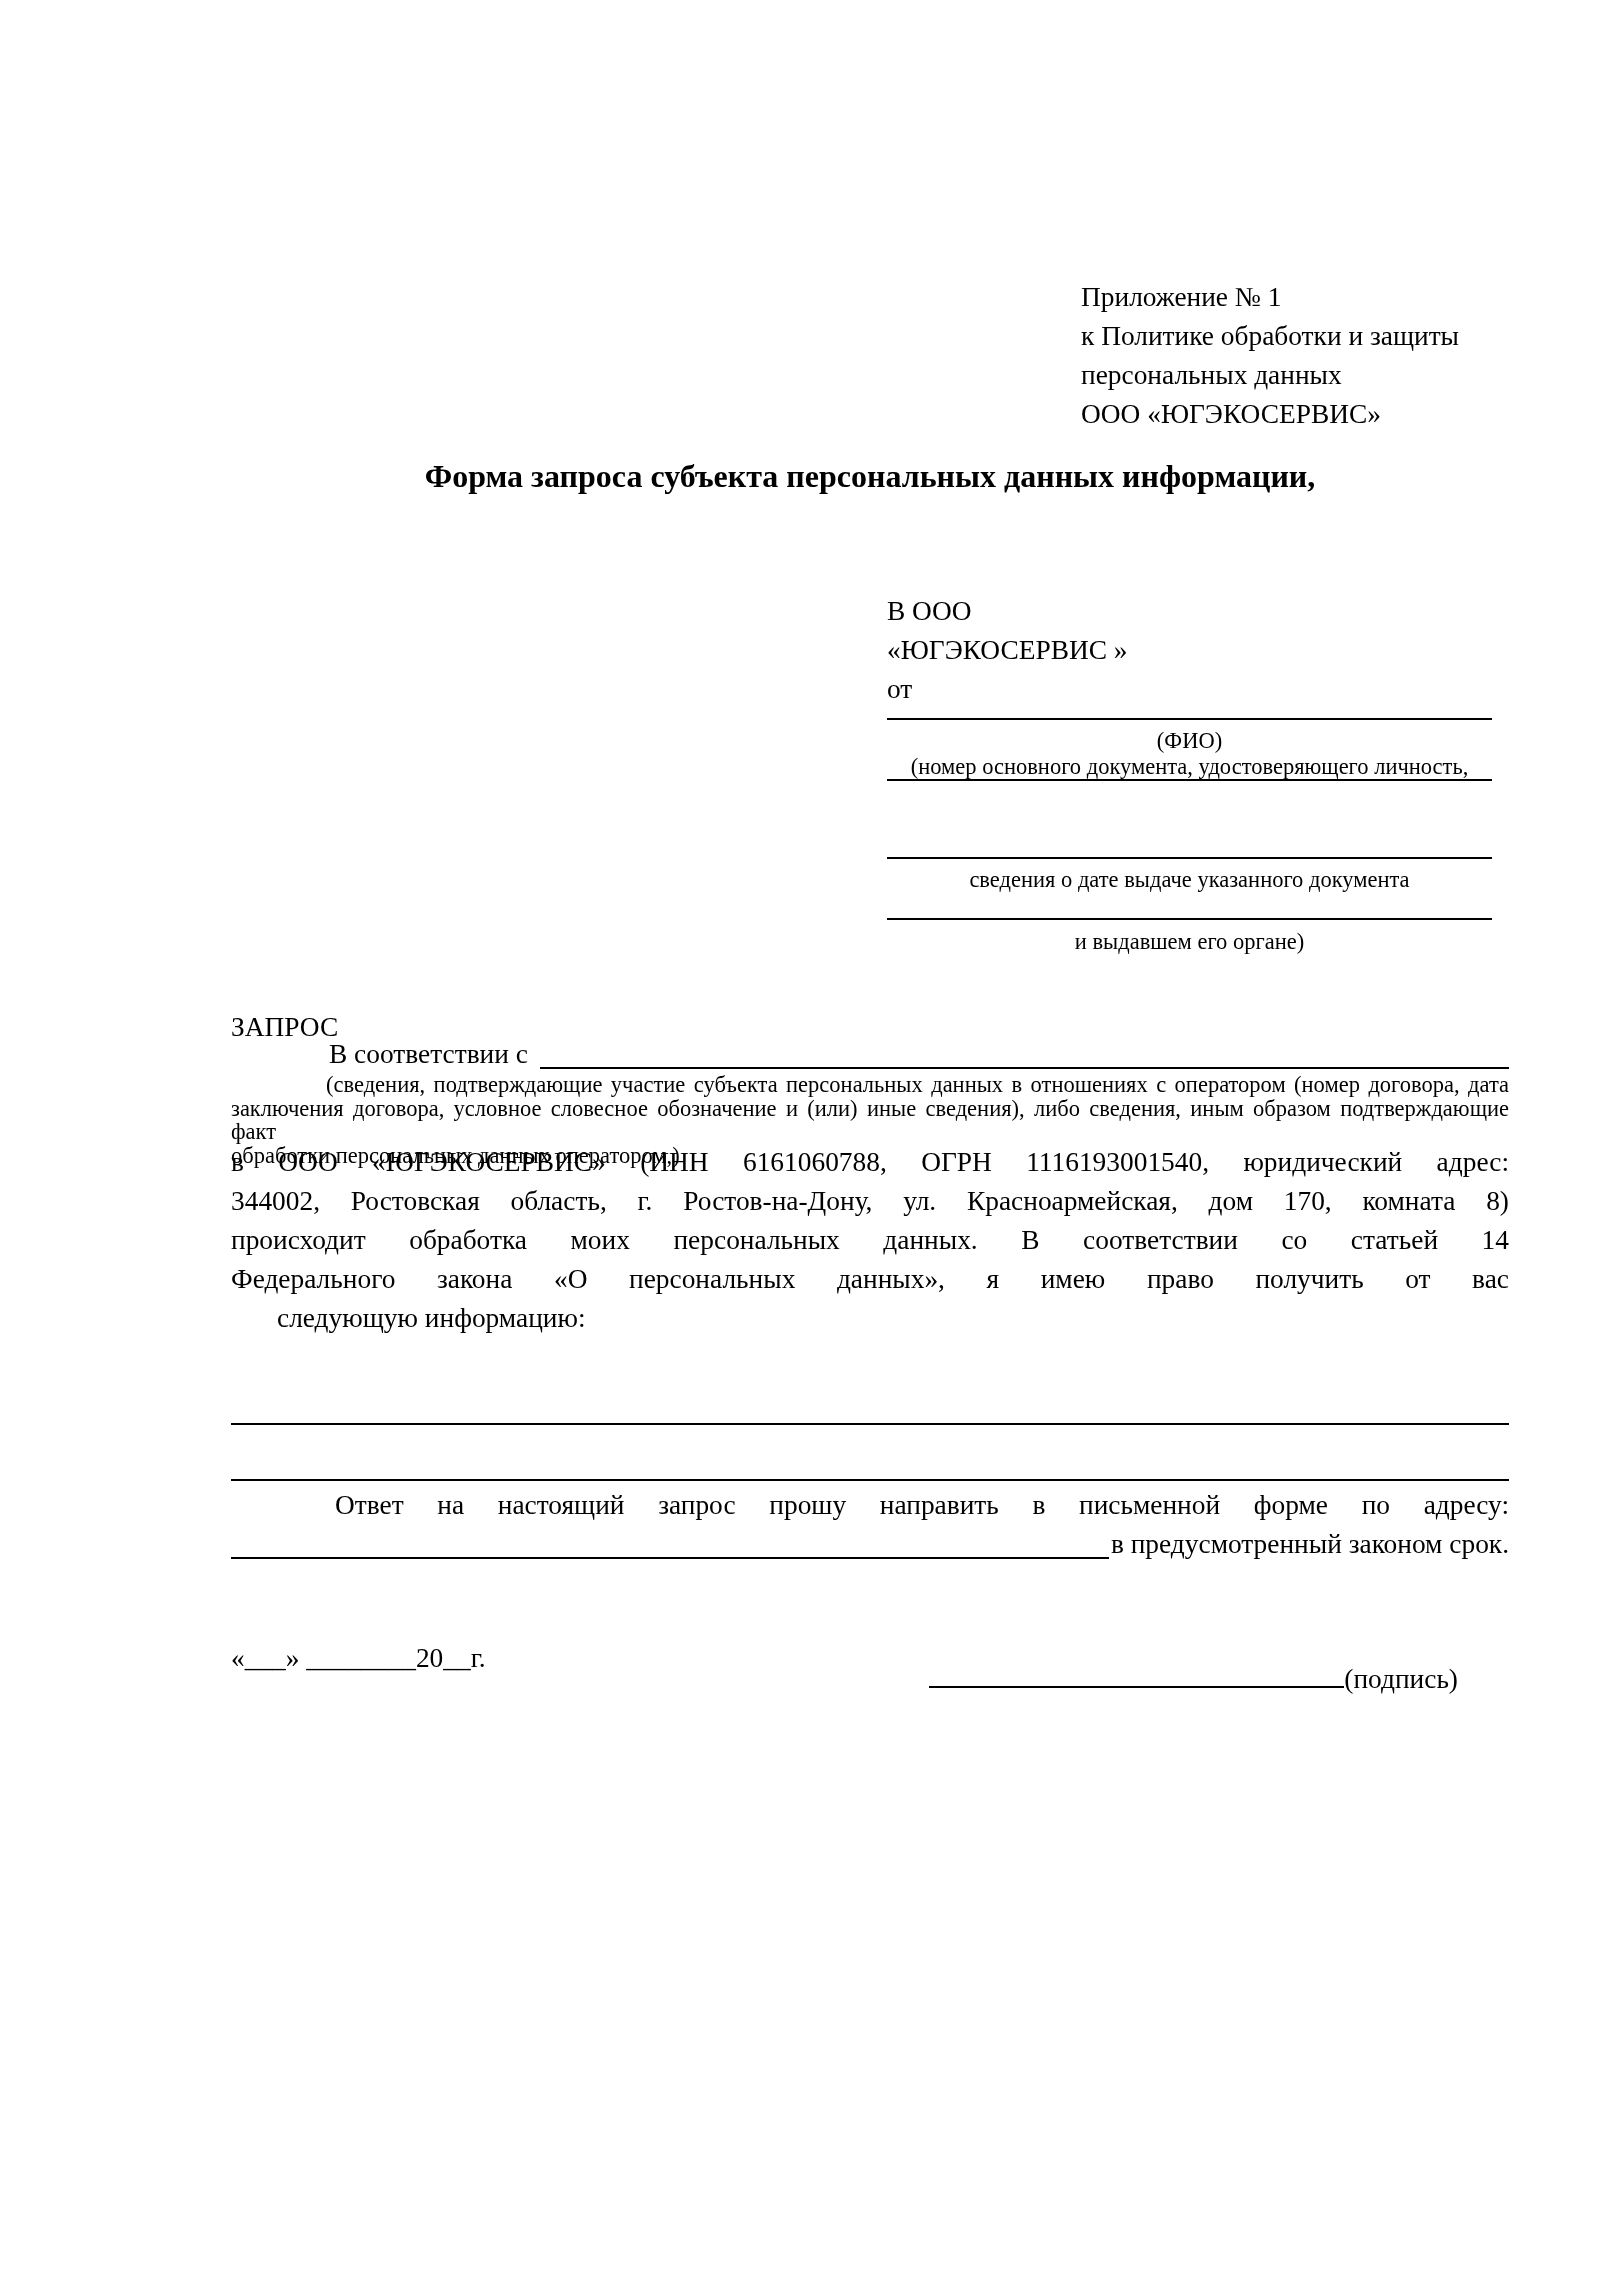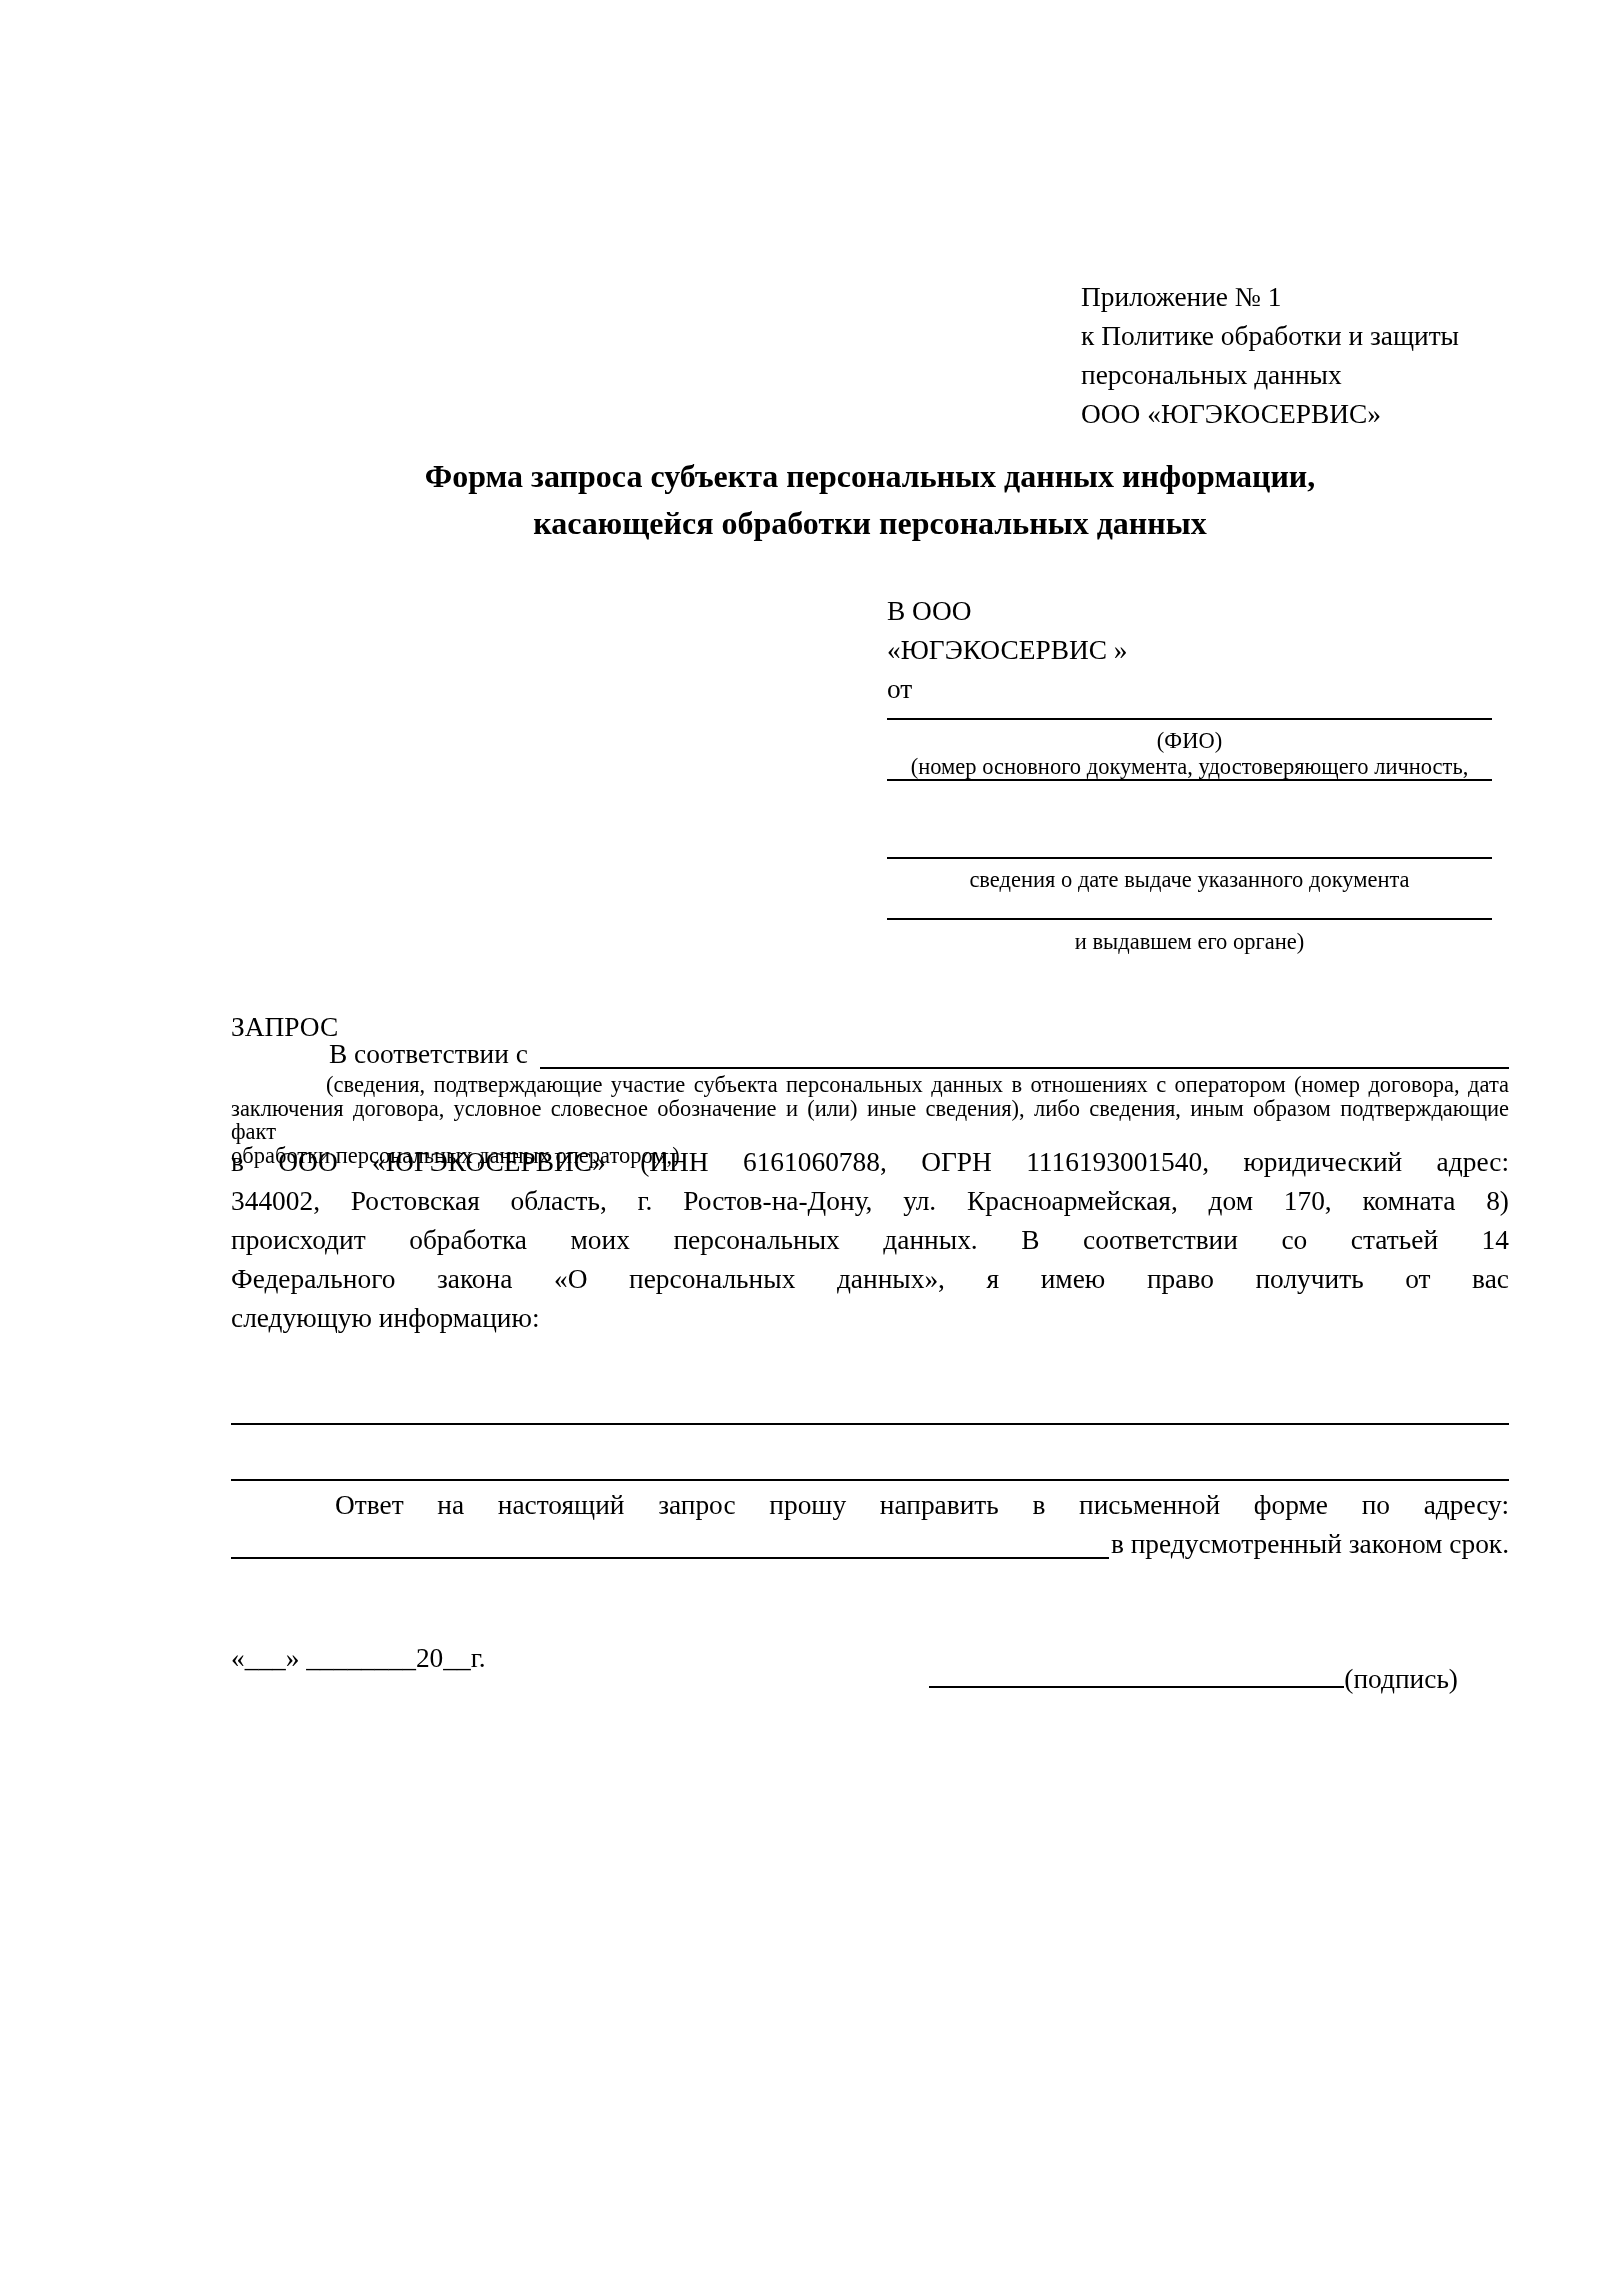"касающейся обработки персональных данных" div { html: <div>касающейся обработки персональных данных</div> -> none }
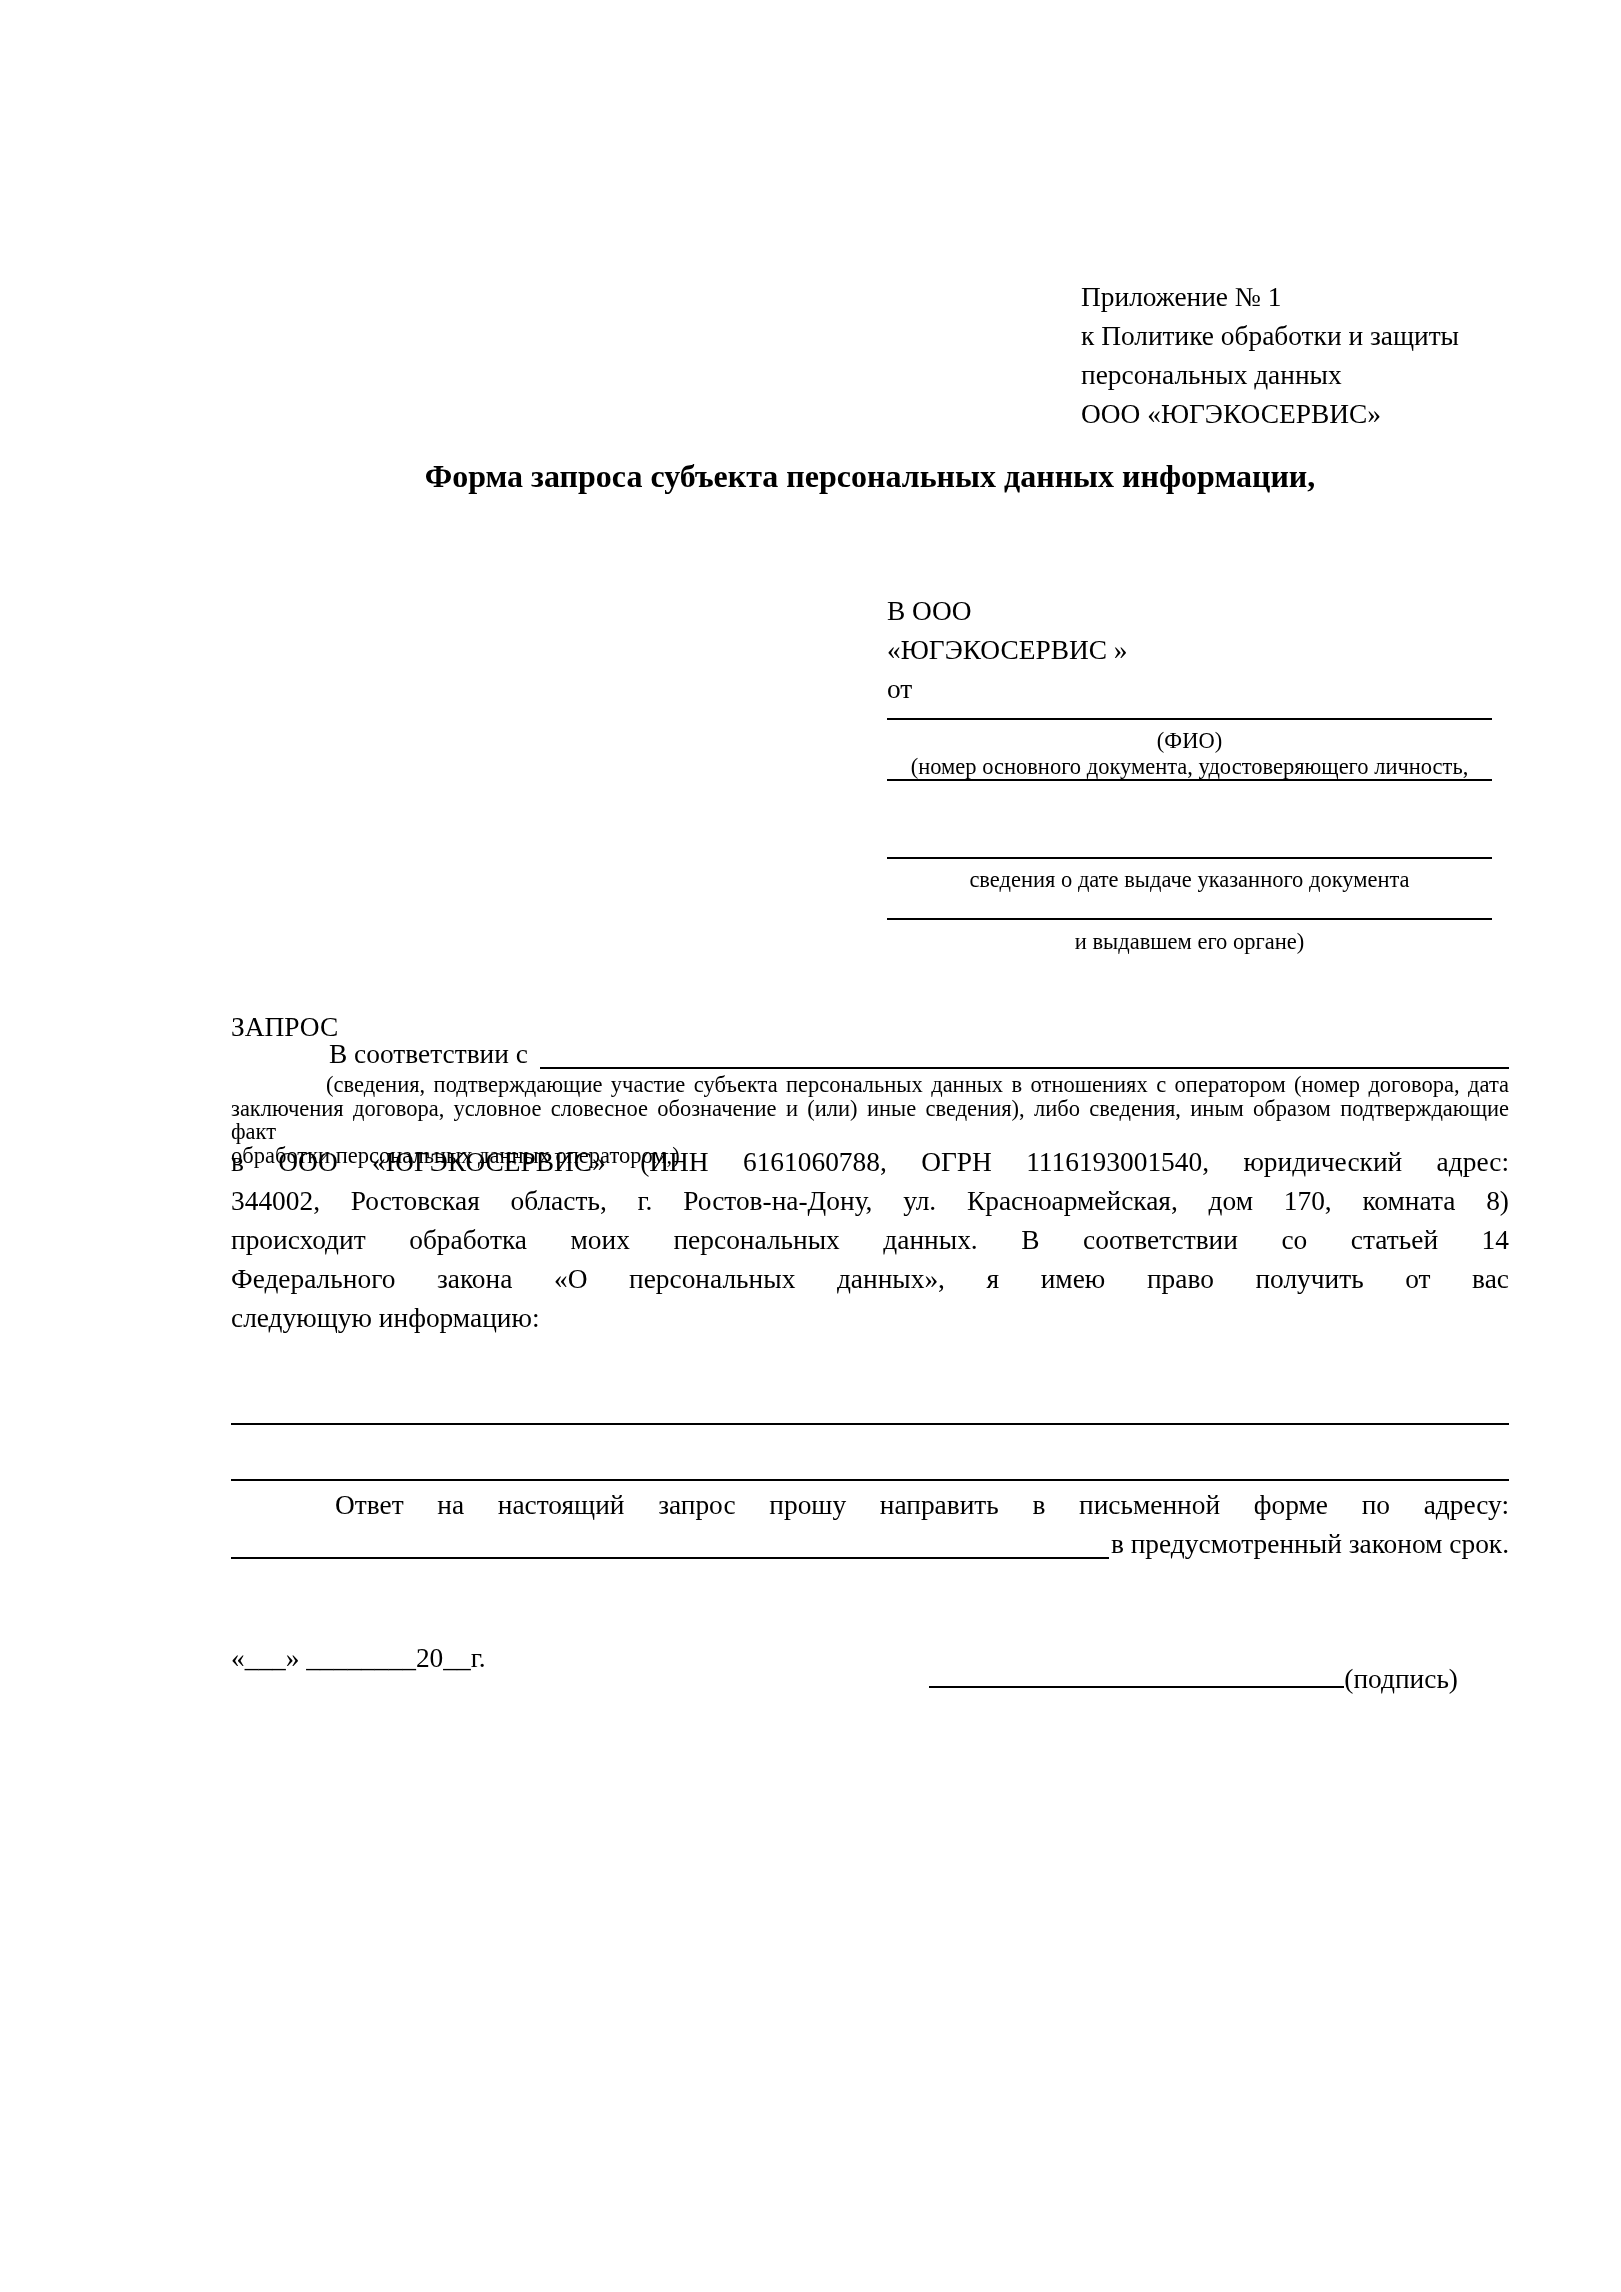"следующую информацию:" .lline { margin-left: none -> 46px }
